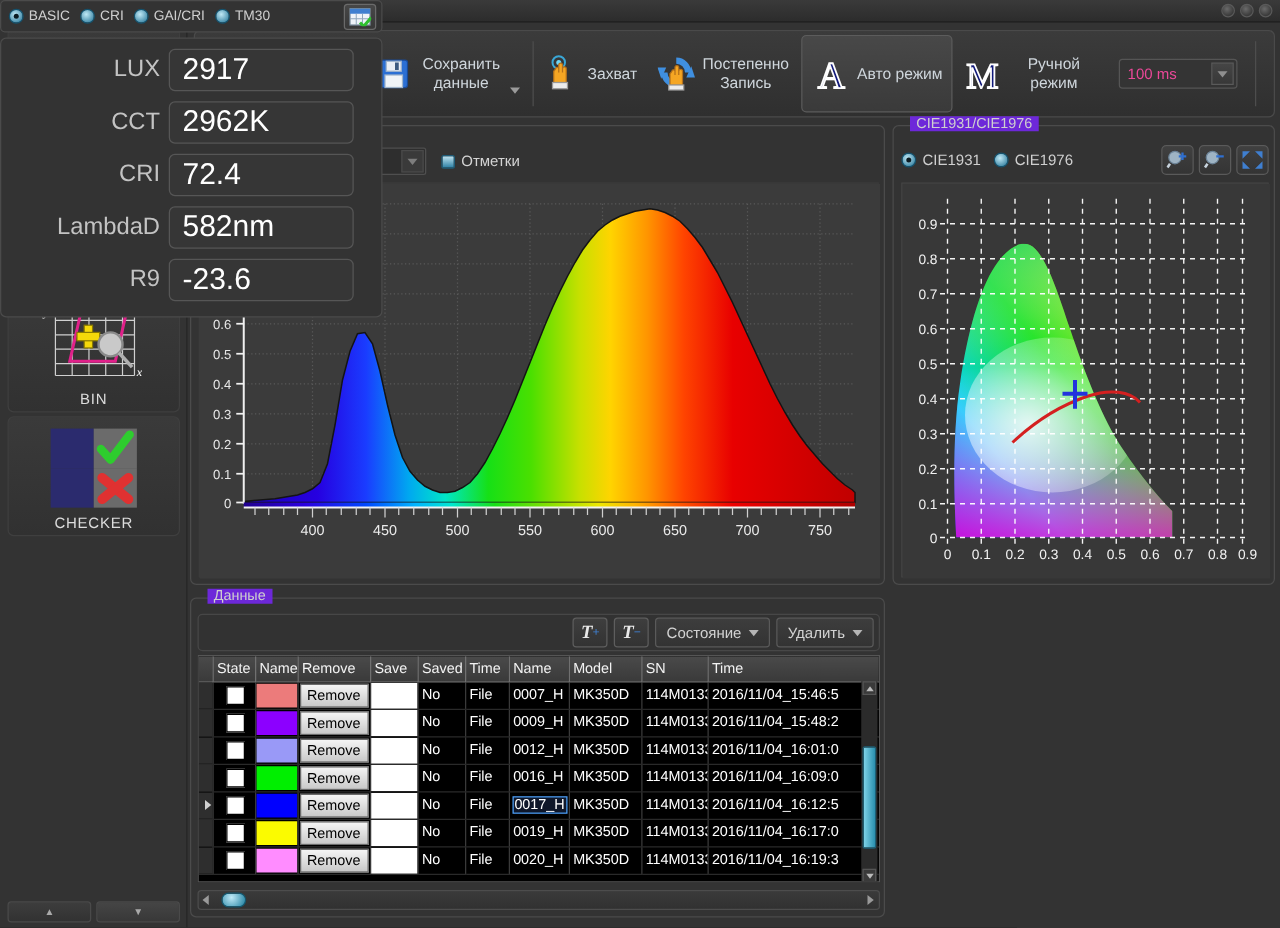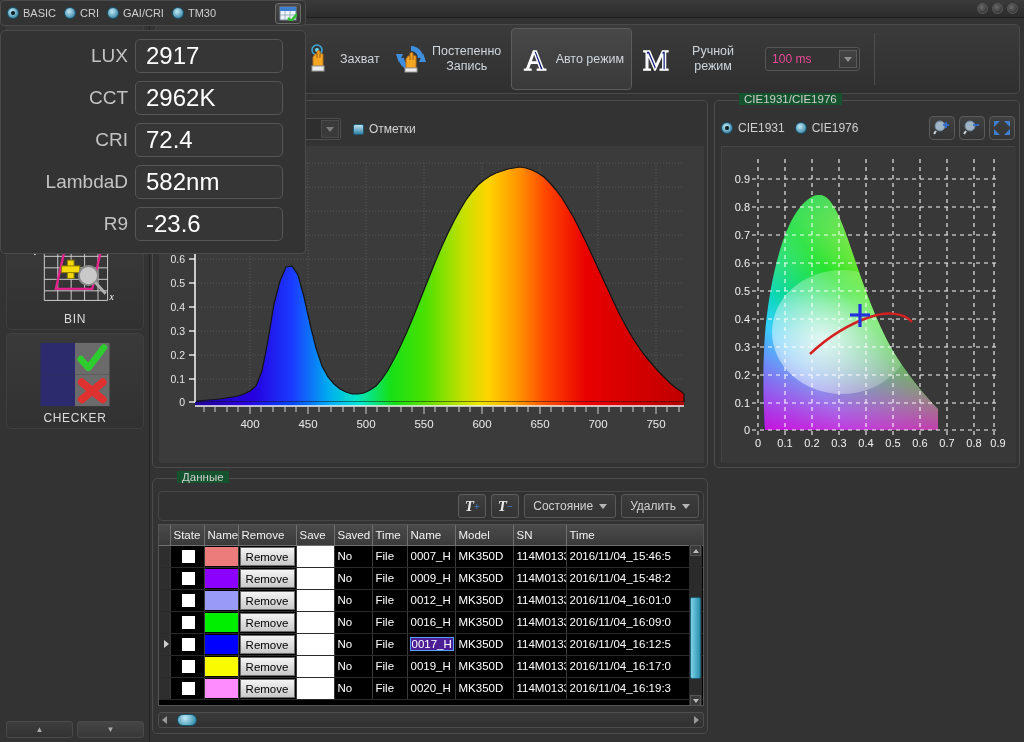"Сохранить данные" div.tbtn { html: none -> <div> <svg> <rect></rect> <rect></rect> <rect></rect> <rect></rect> </svg> <div>Сохранить данные</div> <div></div> </div> }
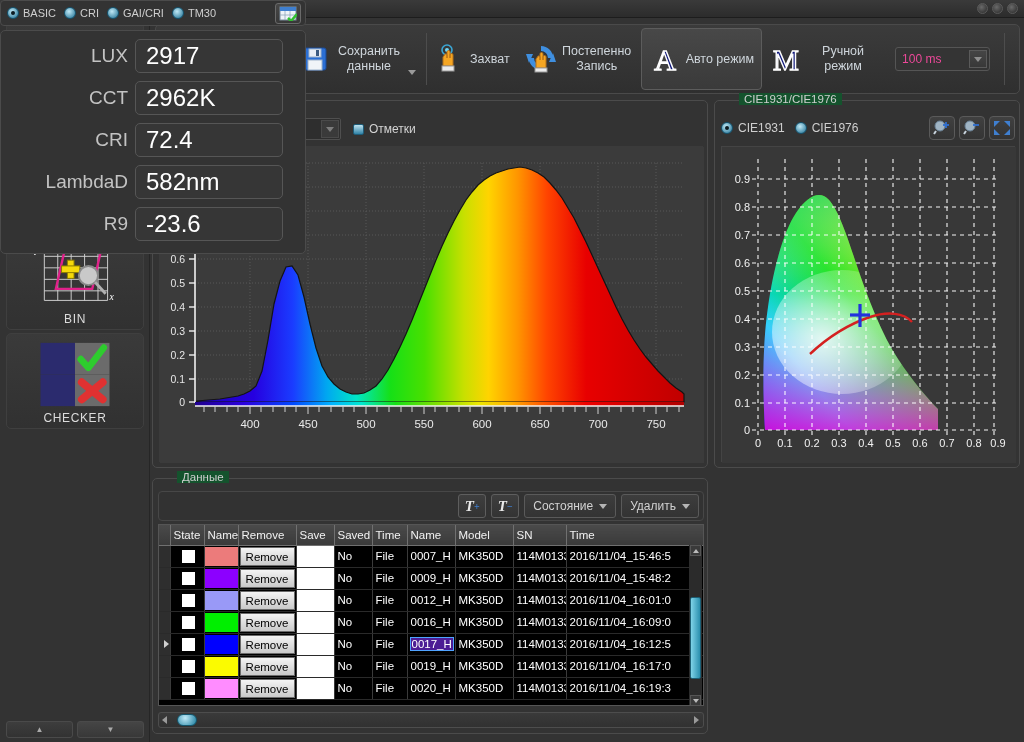"CIE1931/CIE1976" .group > .gtitle { background: #14532d -> #6d28d9; left: 24px -> 13px }
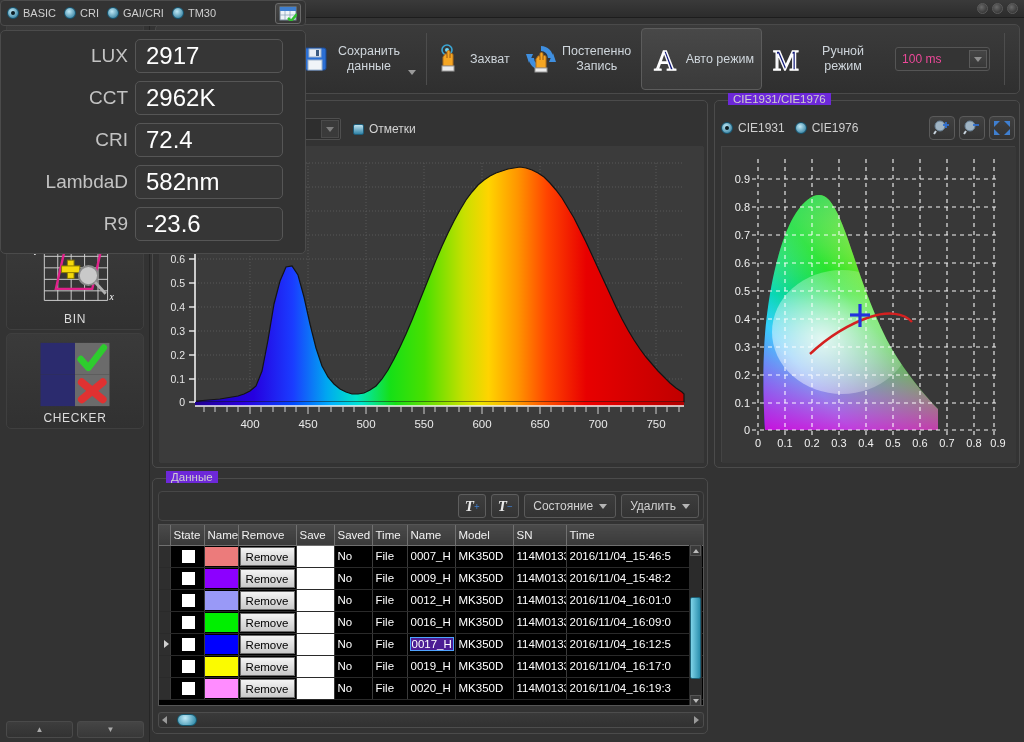"0017_H" td.sel span { background: #4c1d95 -> #0f172a }
